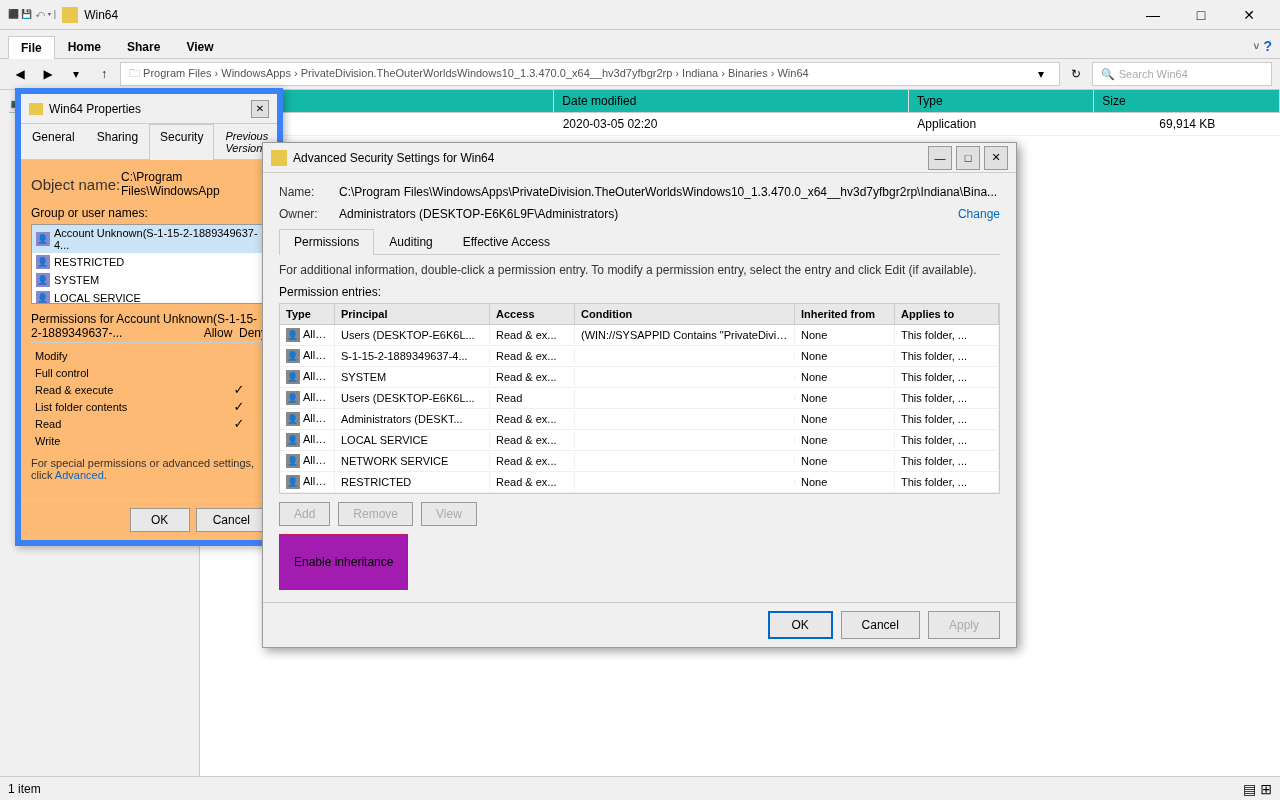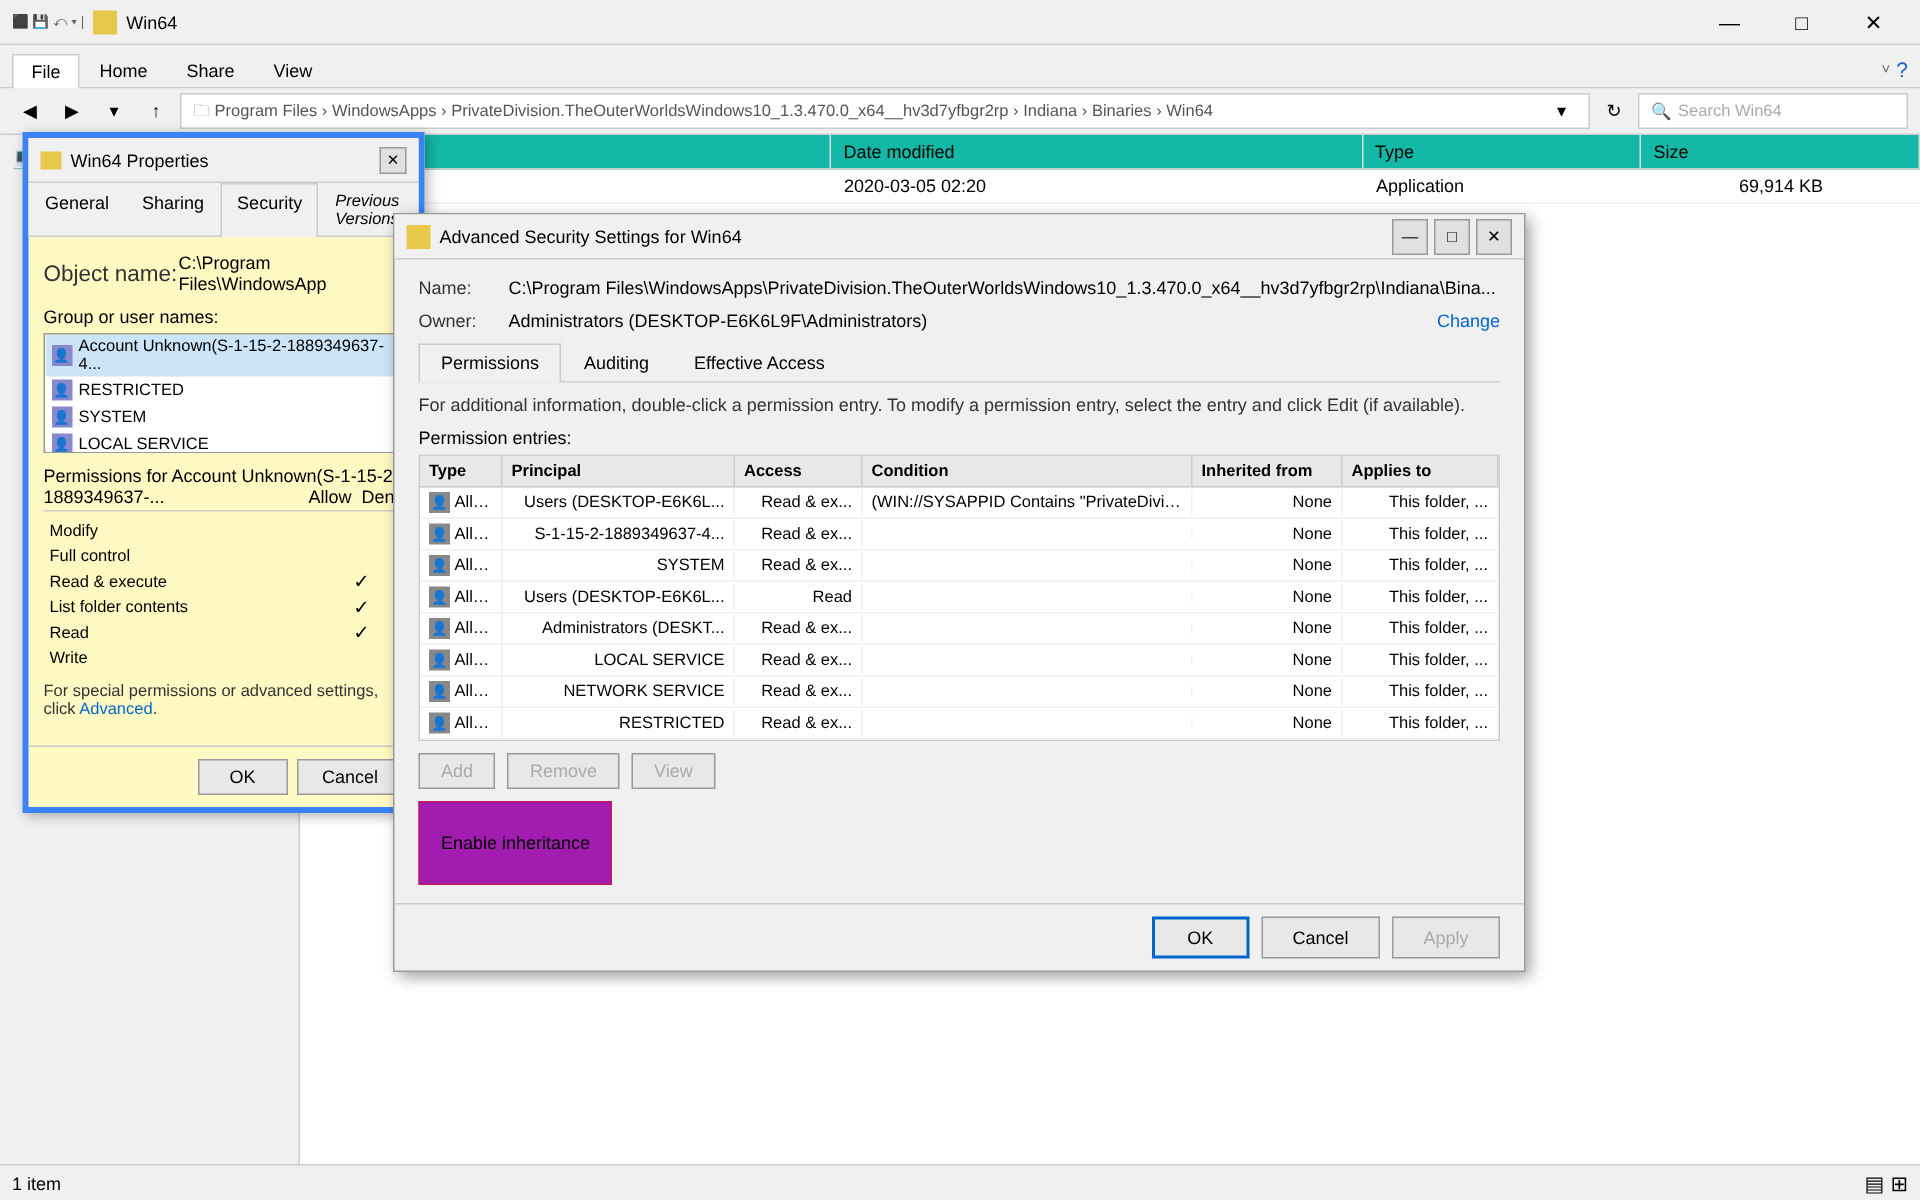"File" .ribbon { font-weight: none -> bold }
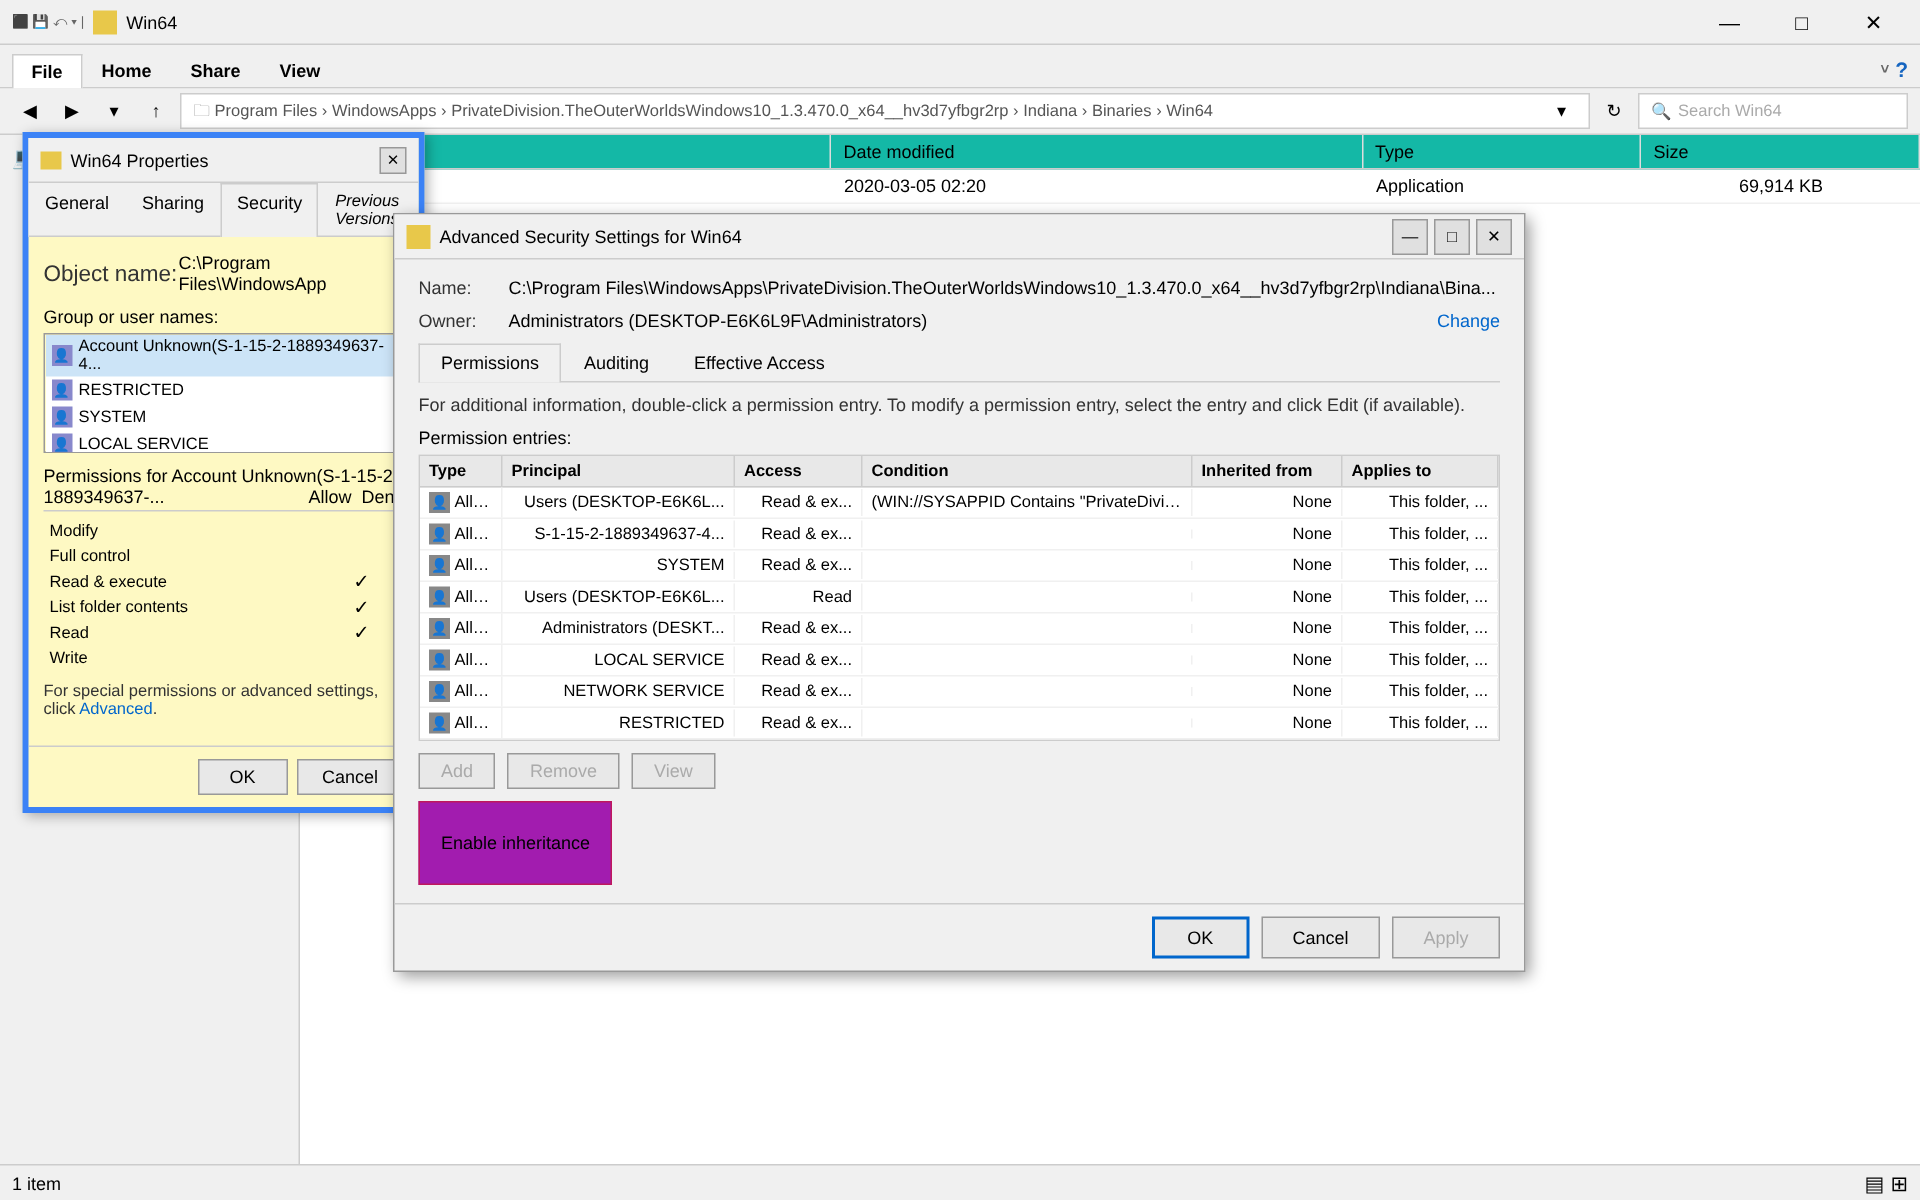"Win64 Properties" .properties-dialog { background: #fef9c3 -> #fdba74; border: 4px solid #3b82f6 -> 6px solid #3b82f6 }
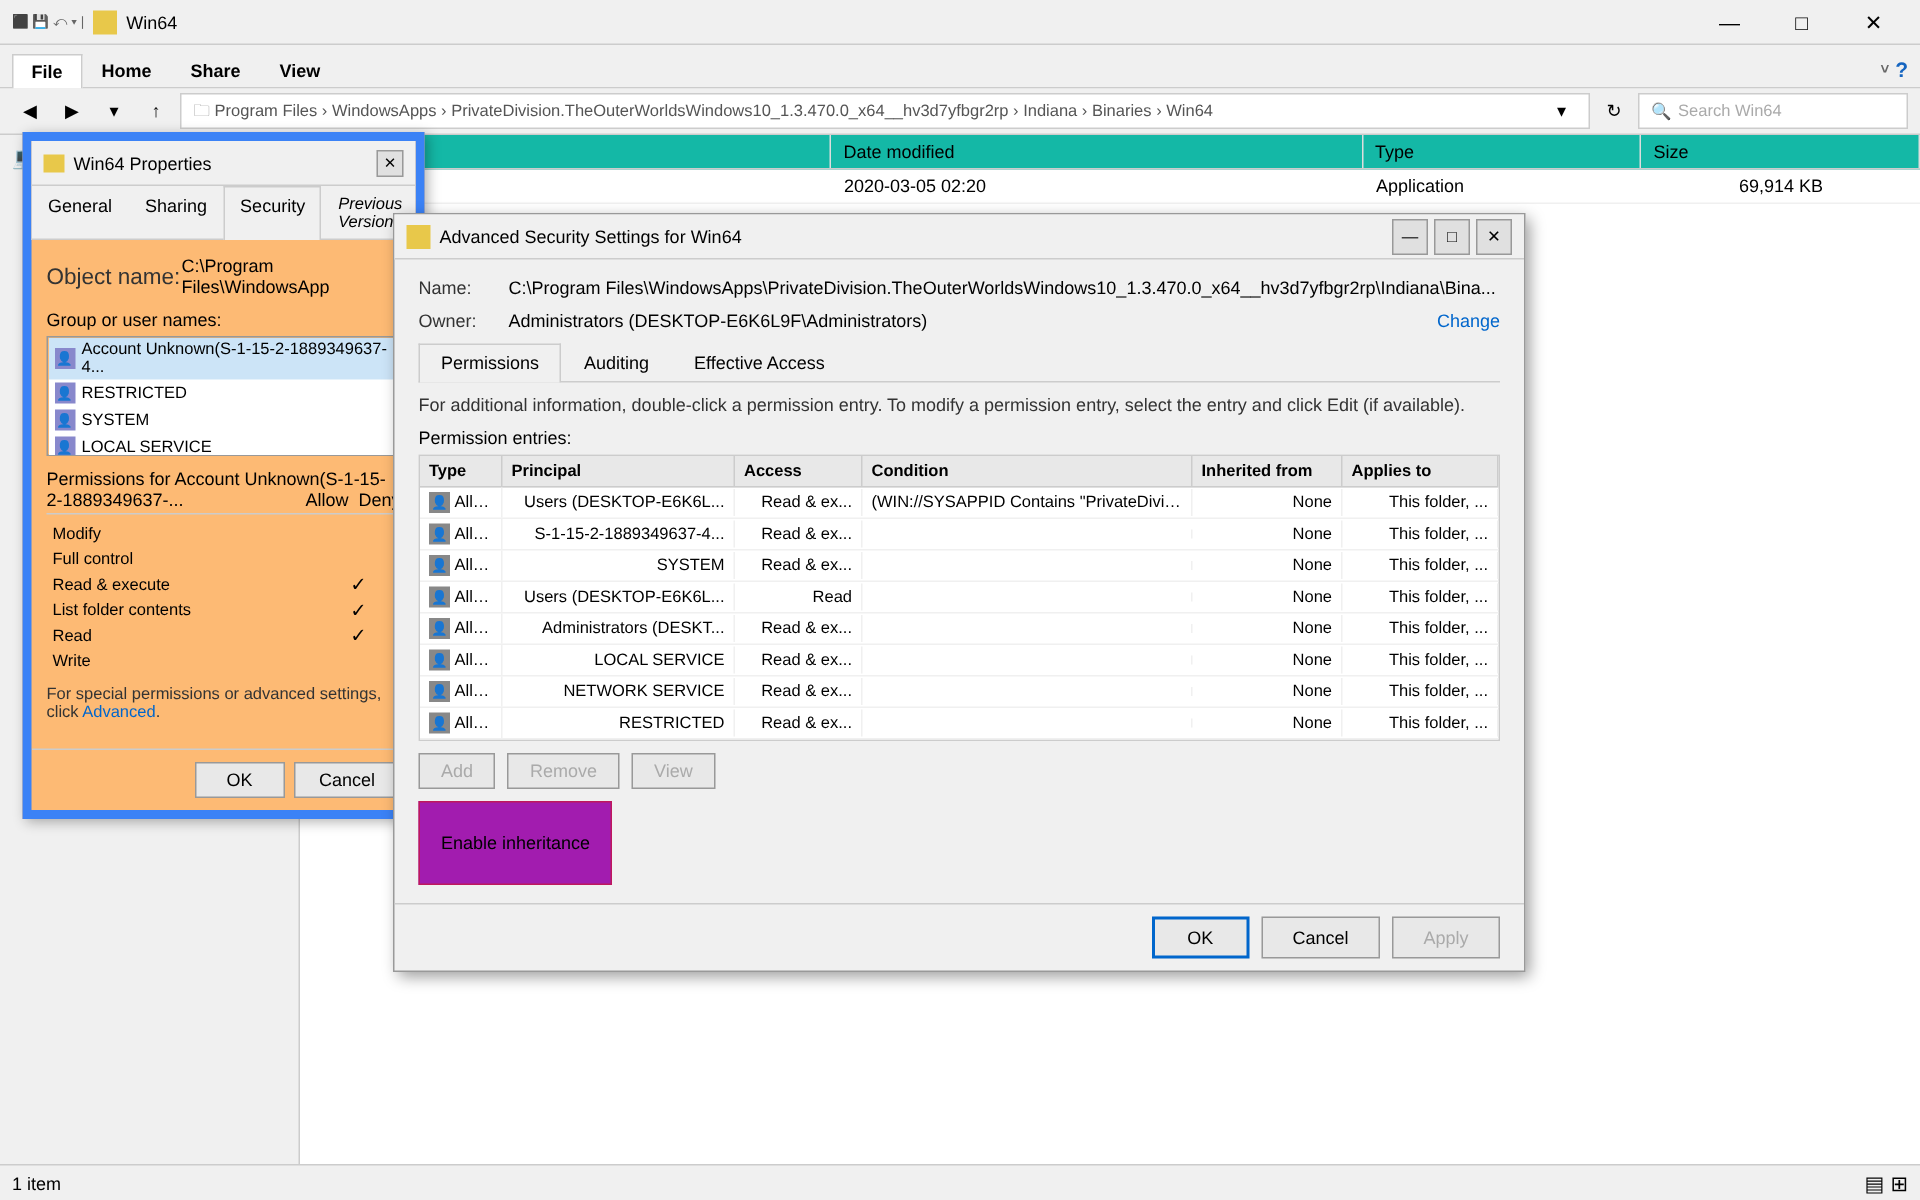"👤 Allow" .perm-table-row .td { text-align: right -> none }
